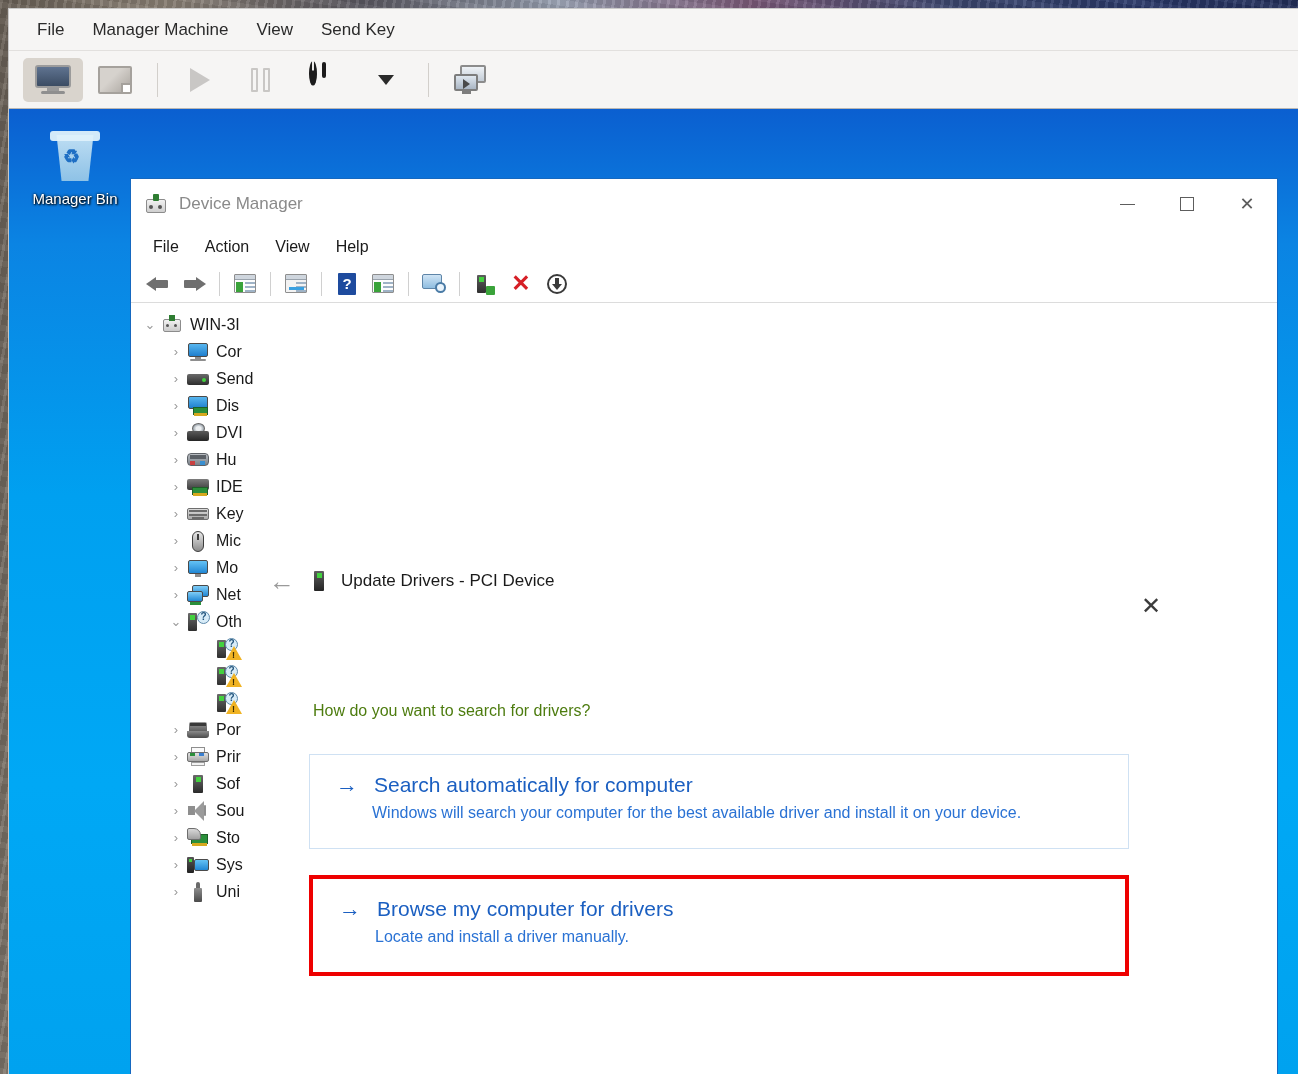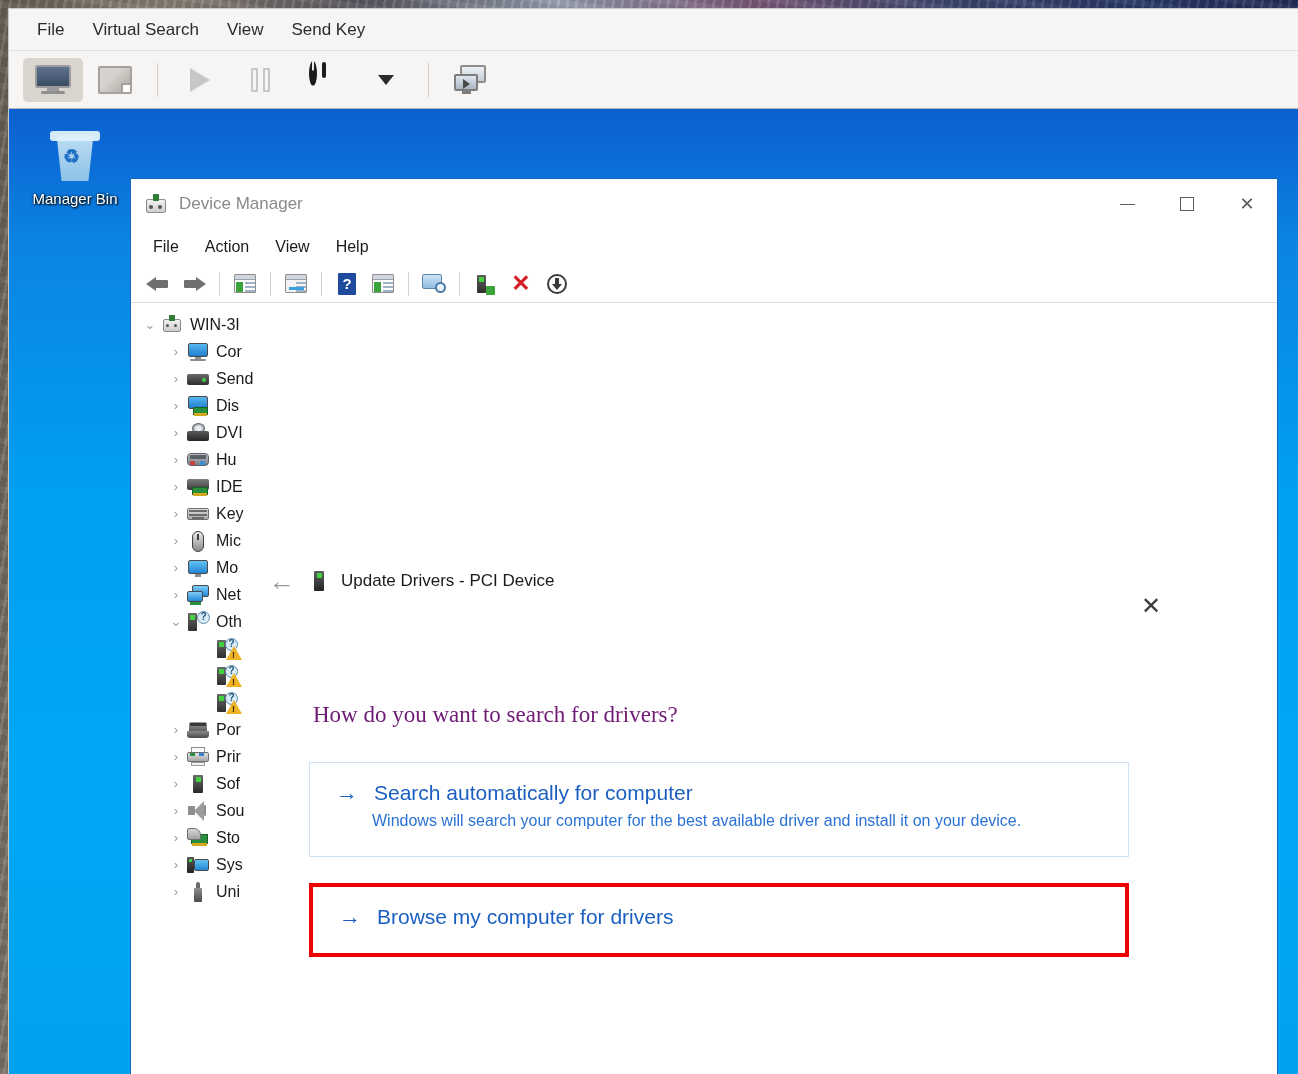"Virtual Search" div.virt-menu-item { text: Virtual Search -> Manager Machine }
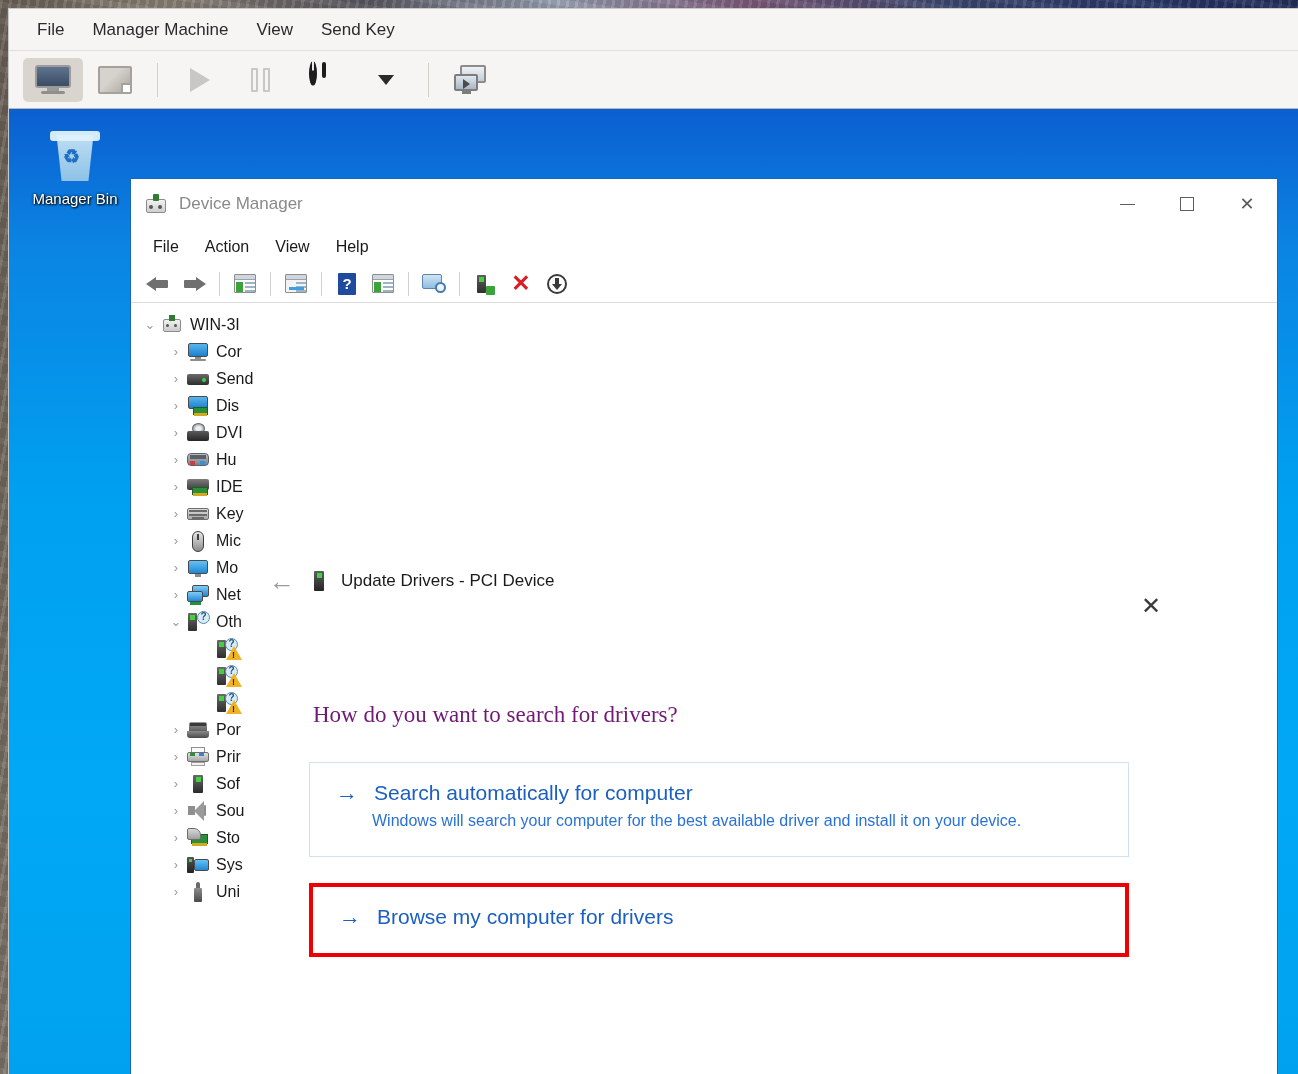"How do you want to" #ud-question { color: #701a75 -> #4d7c0f; font-family: Liberation Serif, serif -> none; font-size: 23px -> 16px }
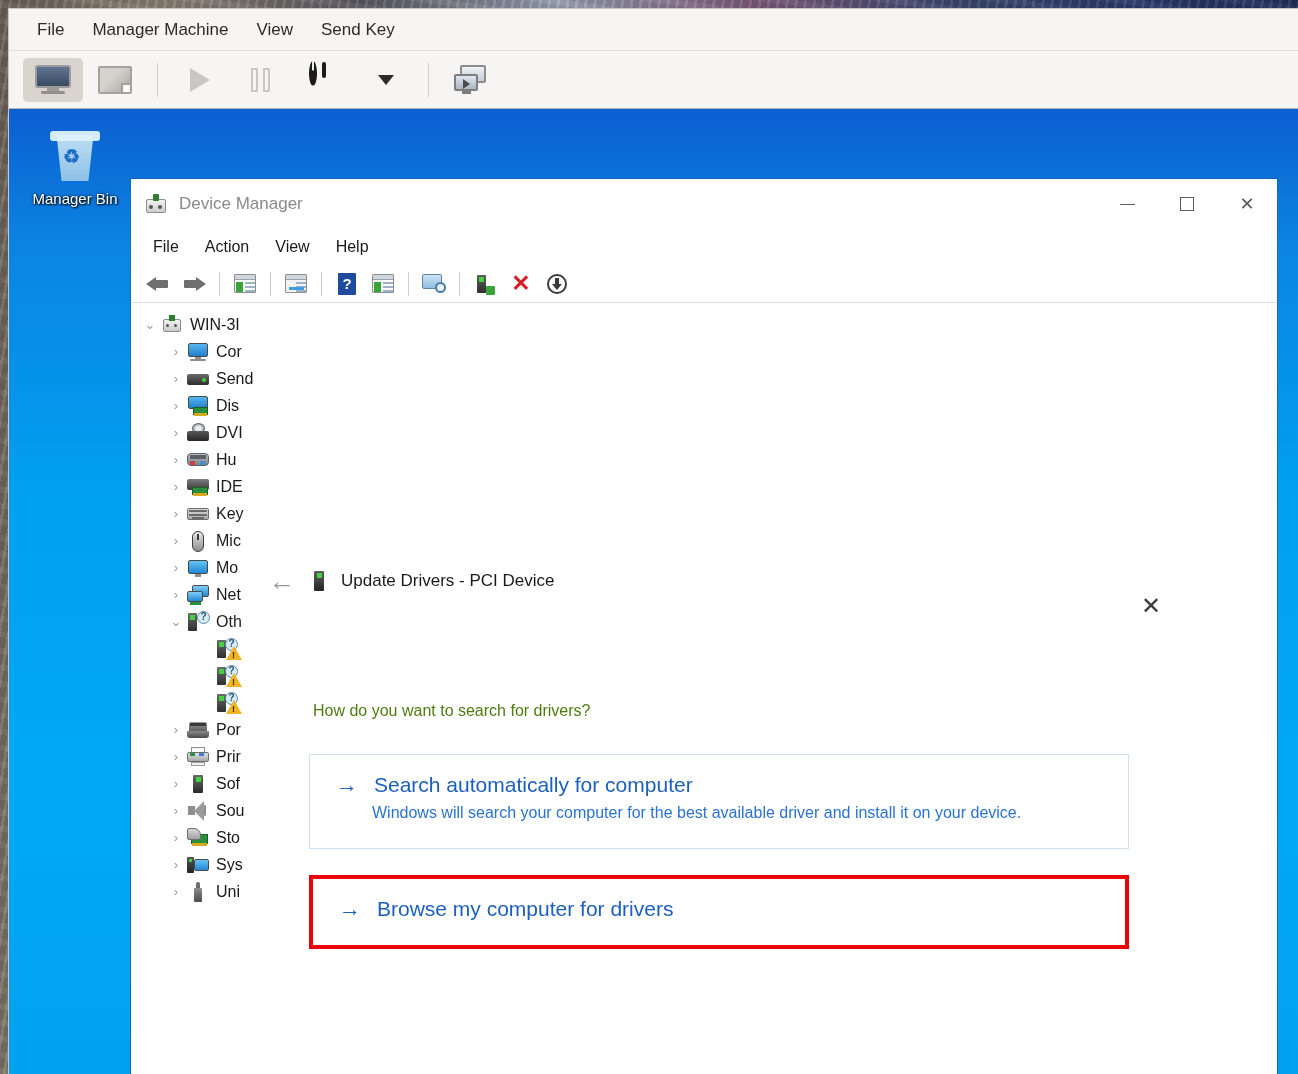"Locate and install a driver" div.ud-opt-desc { html: none -> <div>Locate and install a driver manually.</div> }
